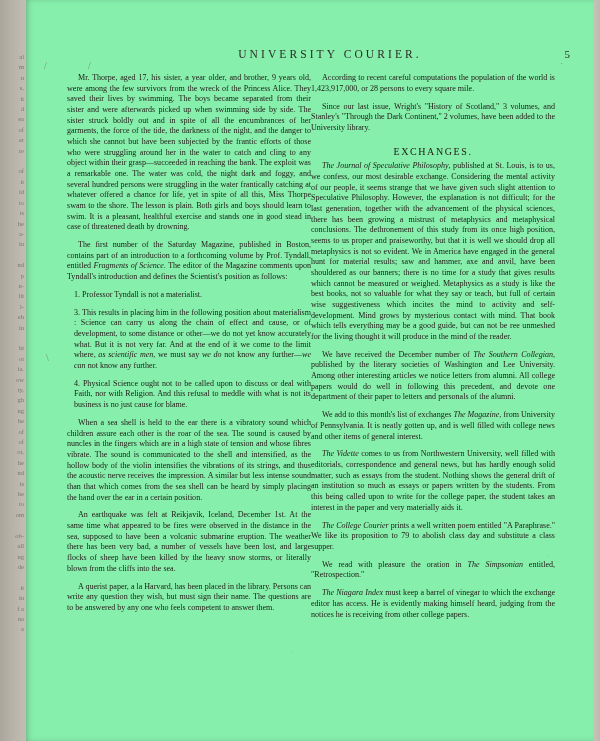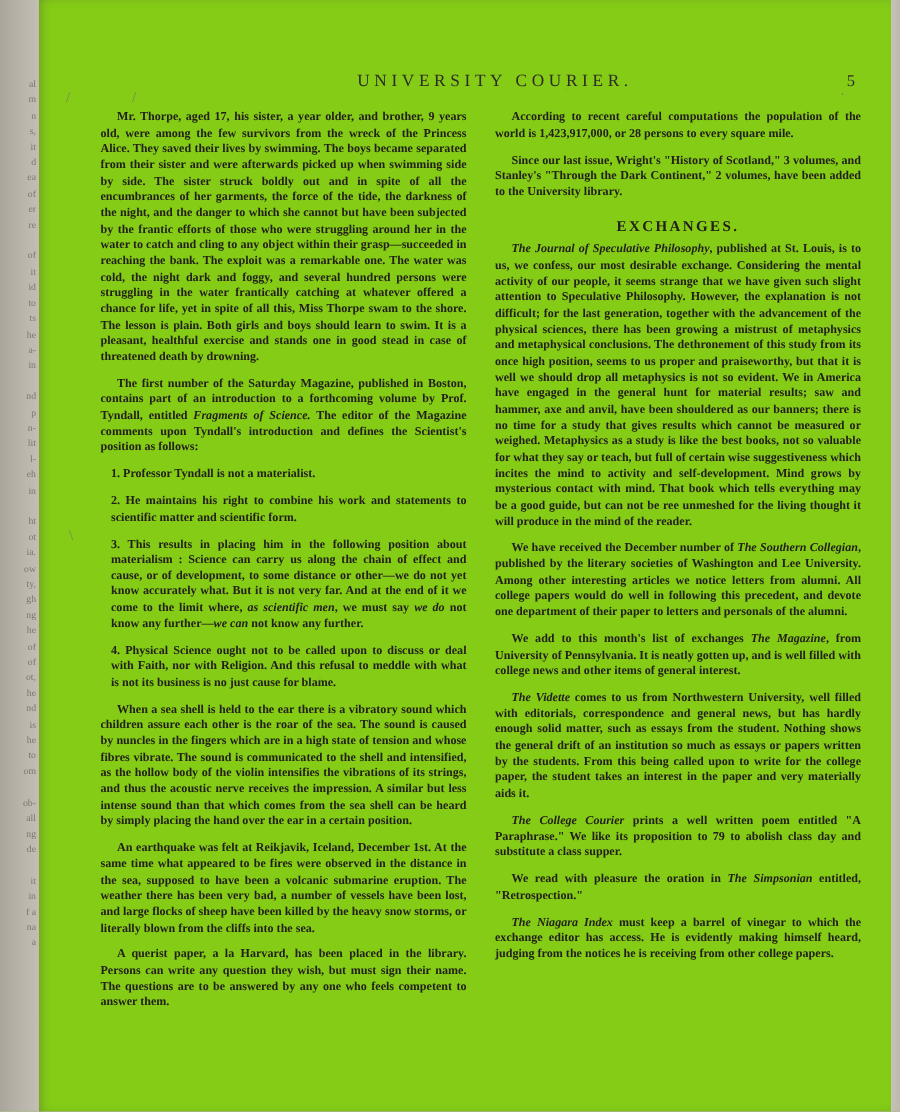"UNIVERSITY COURIER." .sheet { background: #84cc16 -> #86efac }
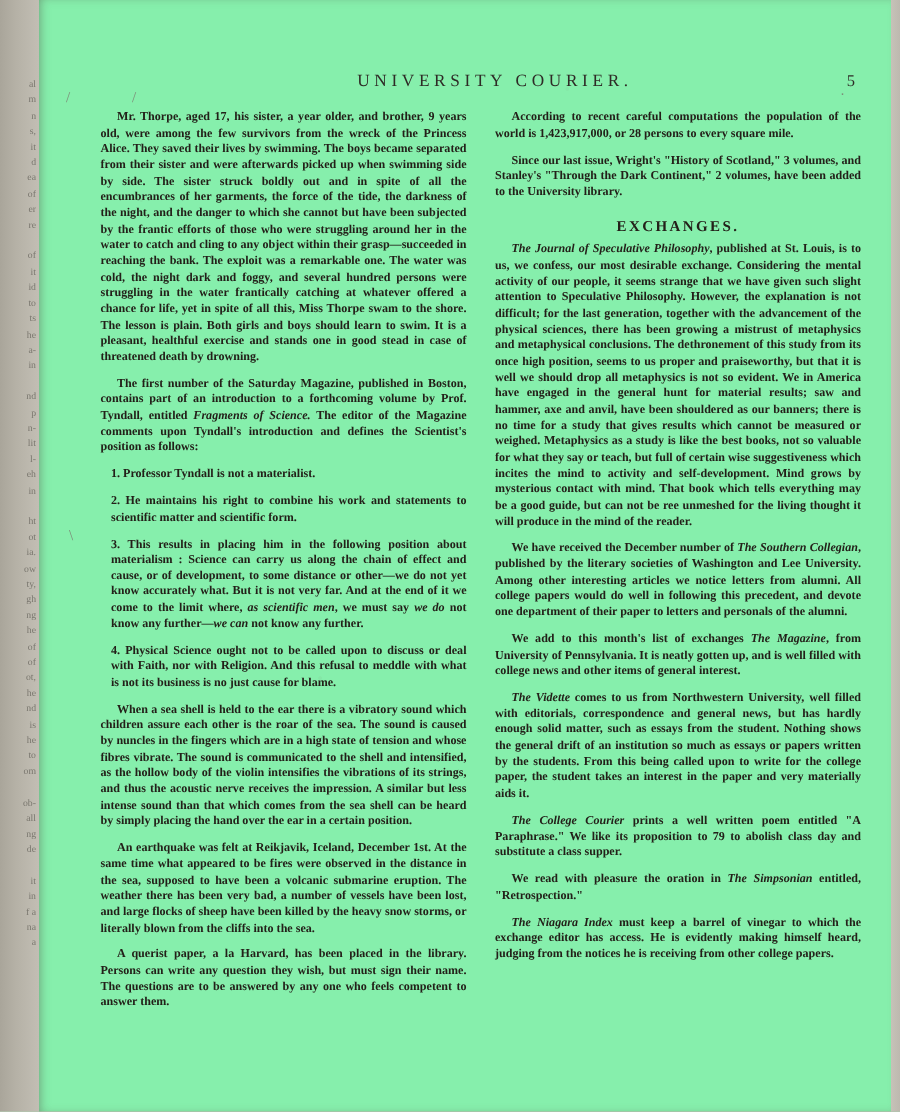"Mr. Thorpe, aged 17, his" .columns { font-weight: bold -> none; gap: 19px -> none }
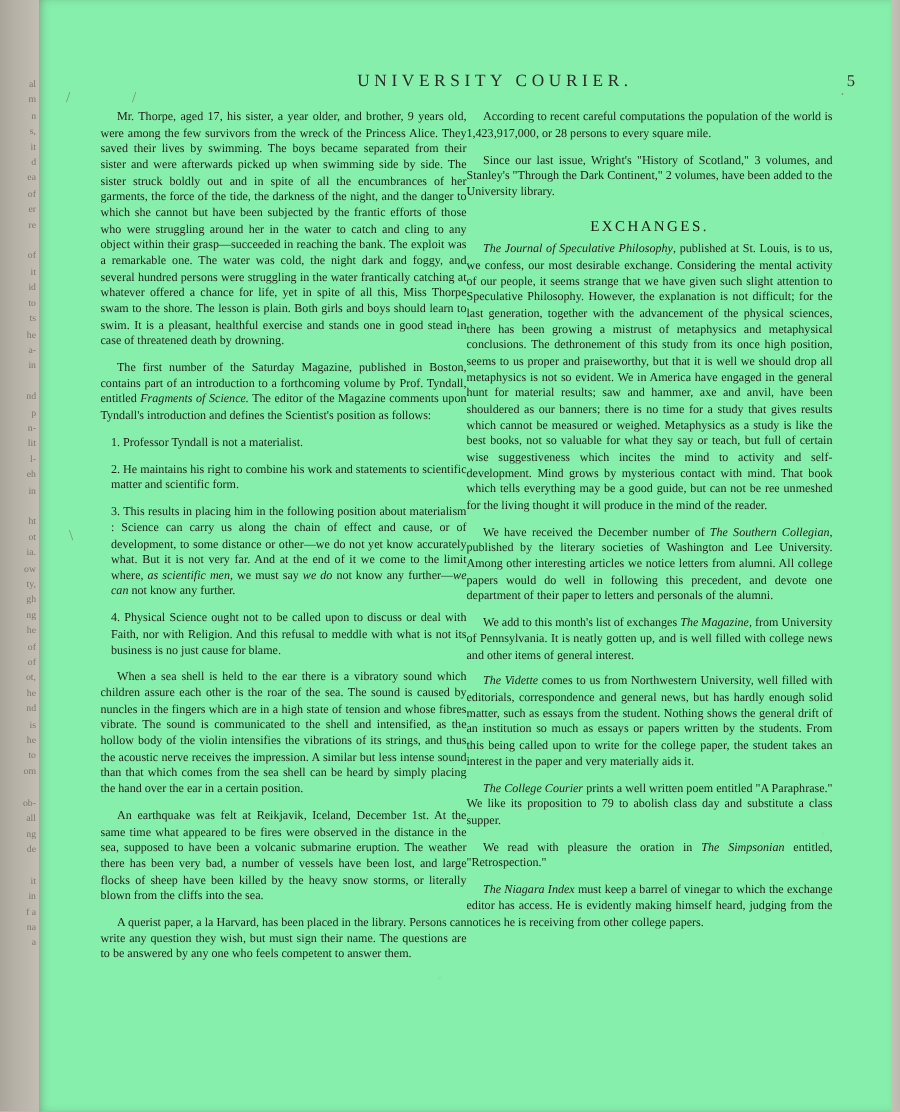"2. He maintains his right" p.para { html: <p>2. He maintains his right to combine his work and statements to scientific matter and scientific form.</p> -> none }
